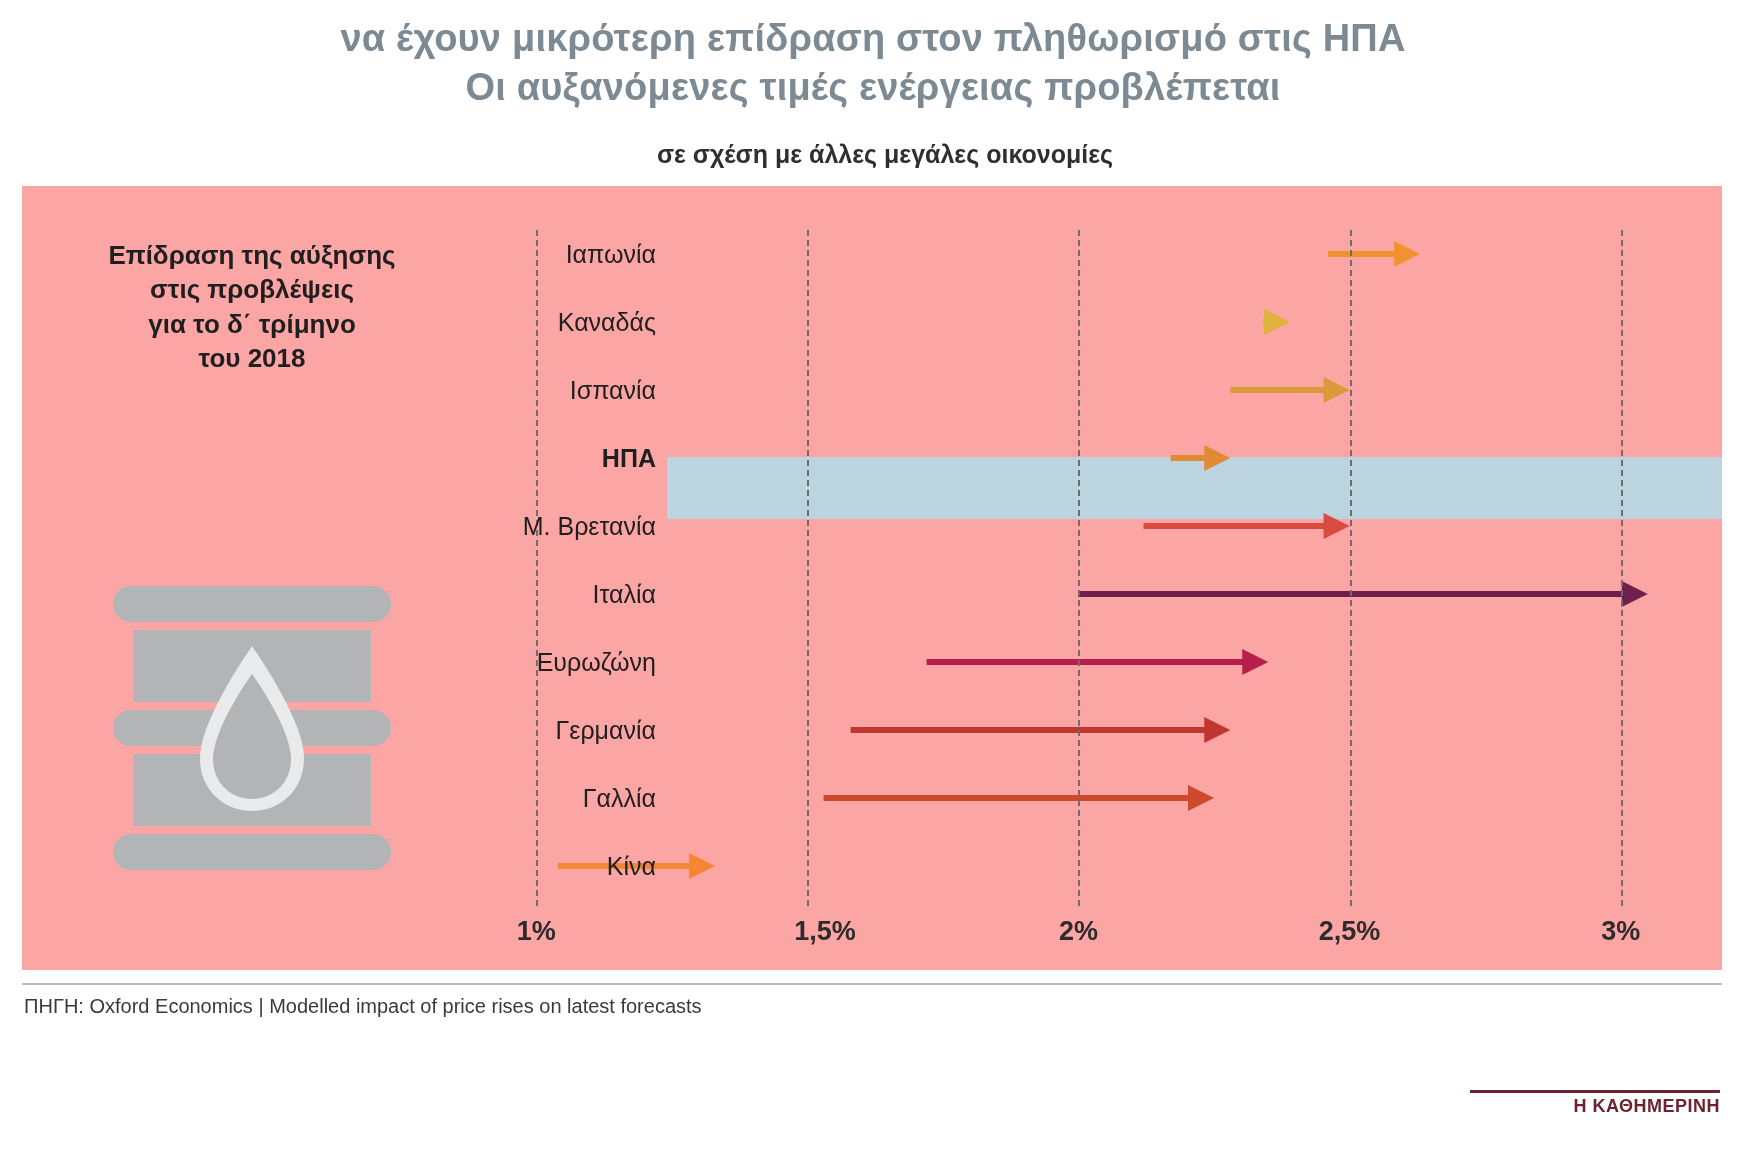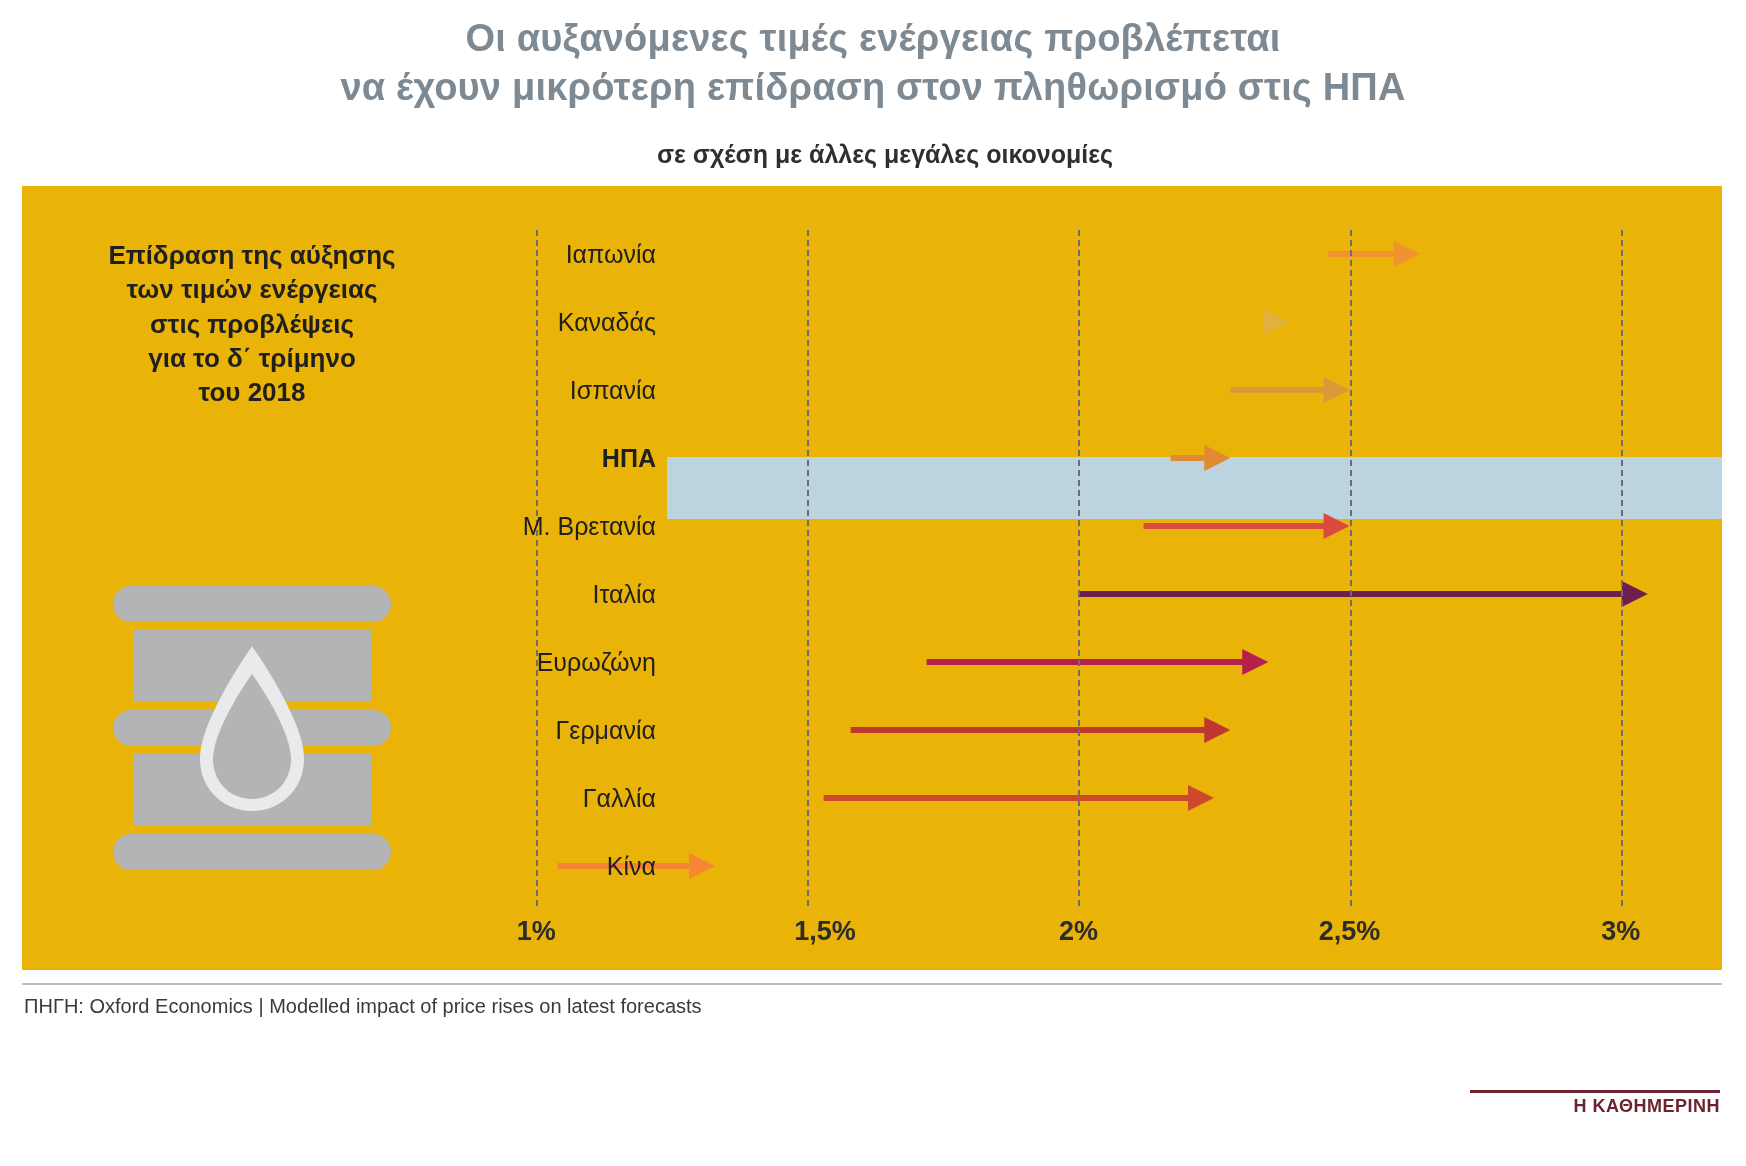"Οι αυξανόμενες τιμές ενέργειας" div.title-line { order: before "να έχουν μικρότερη επίδραση στον" -> after "να έχουν μικρότερη επίδραση στον" }
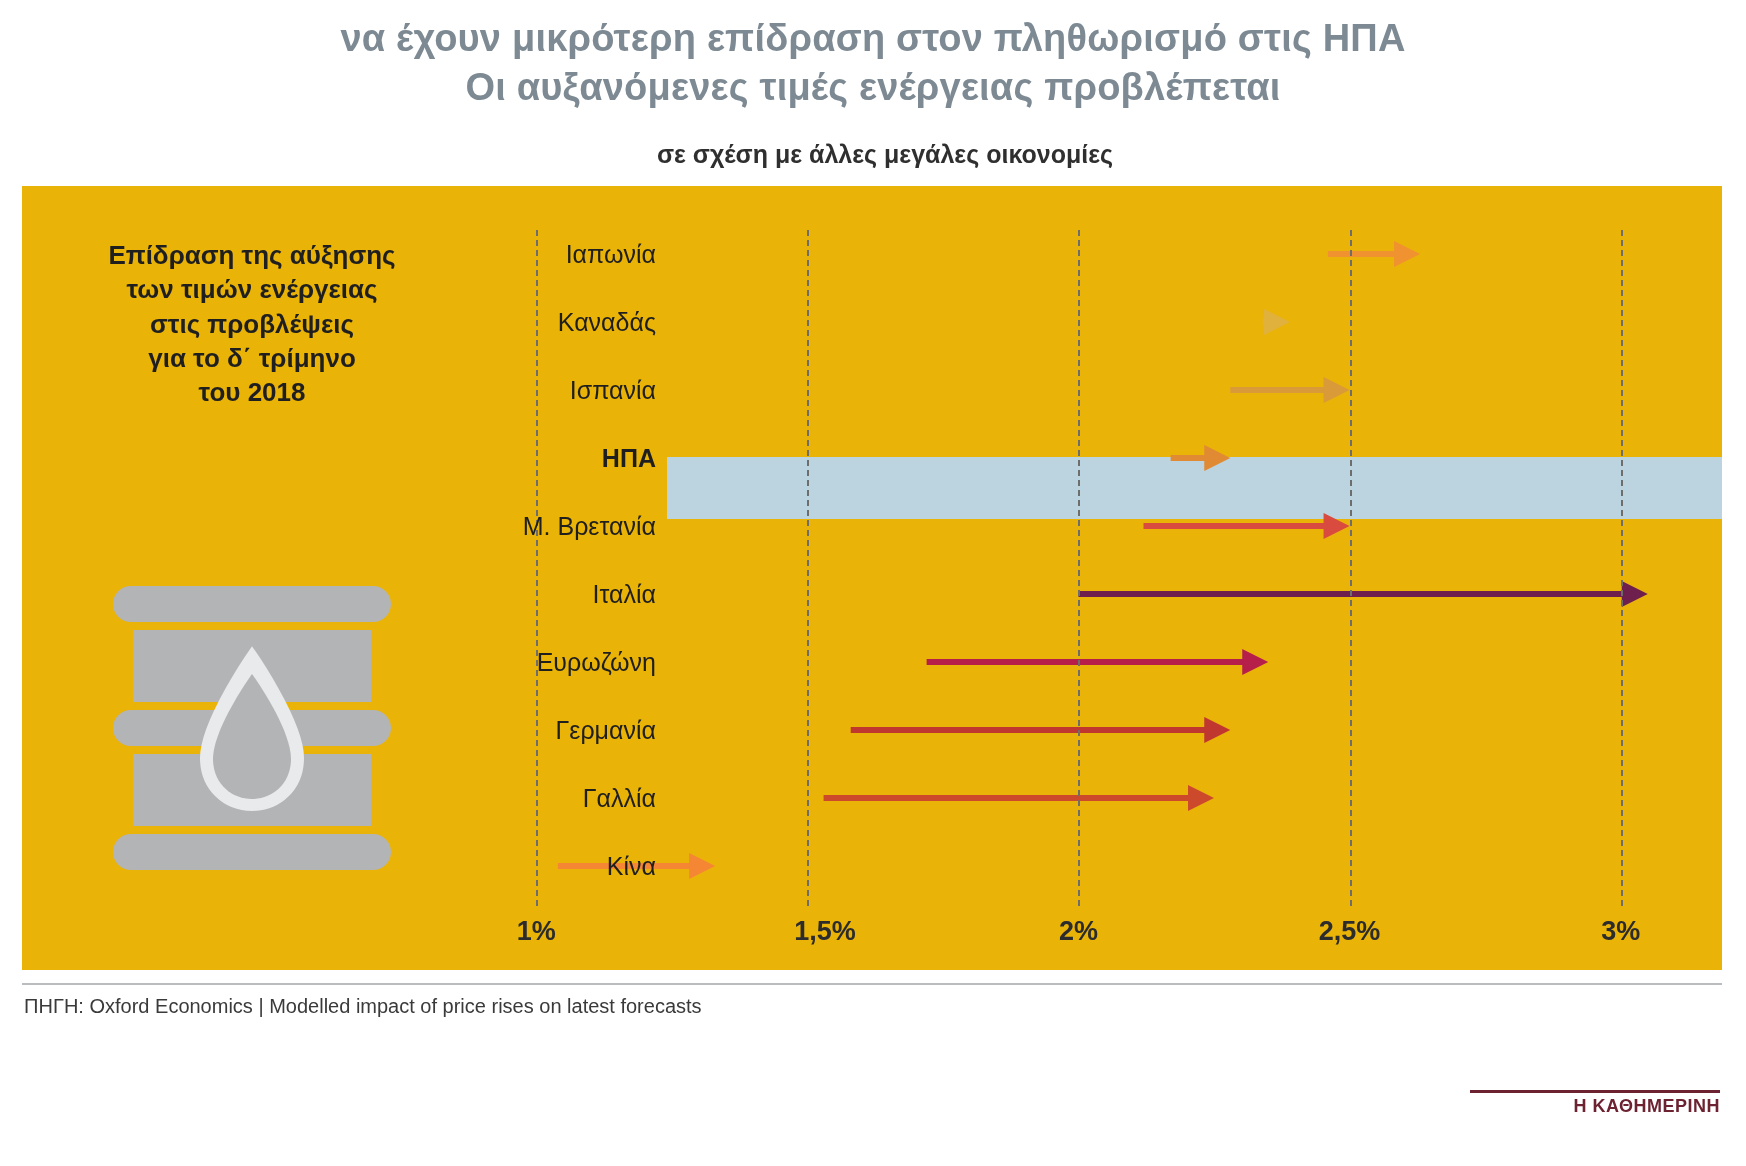"Επίδραση της αύξησης" .panel { background: #eab308 -> #fca5a5 }
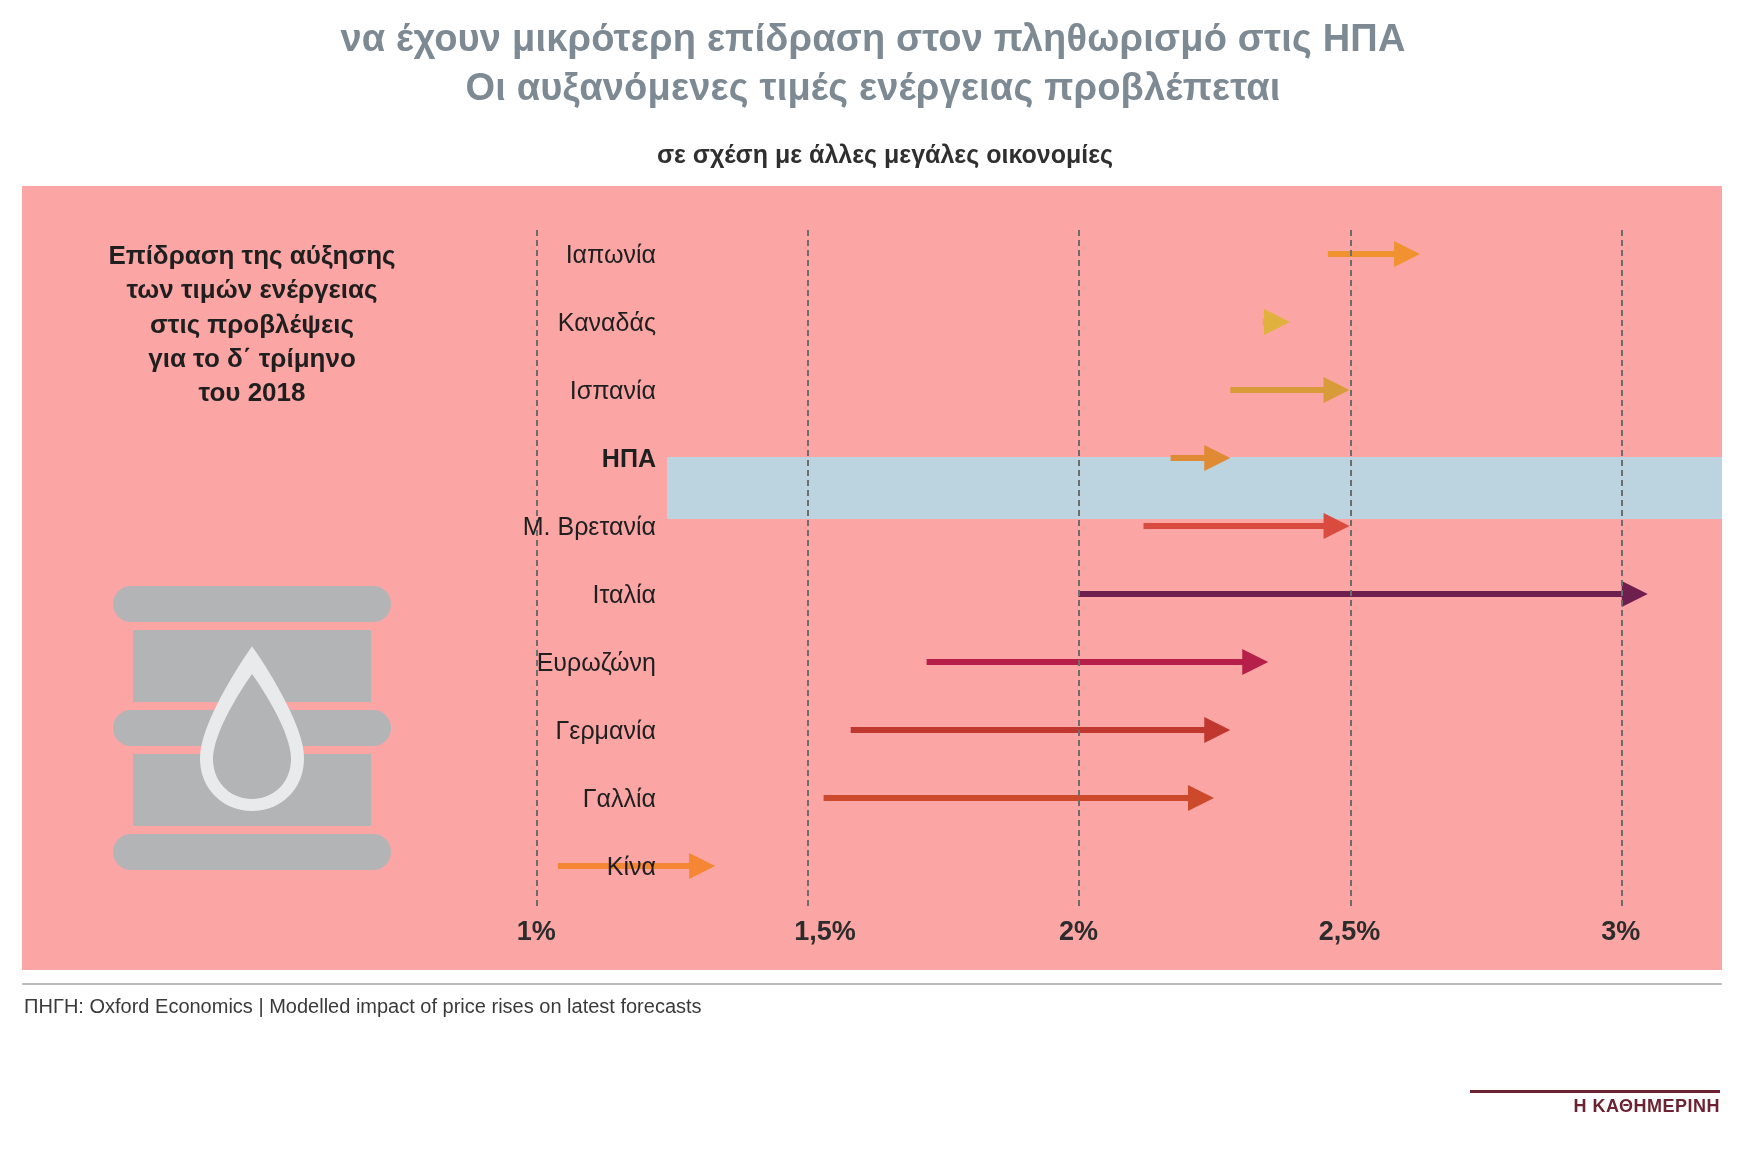"των τιμών ενέργειας" div { html: <div>των τιμών ενέργειας</div> -> none }
